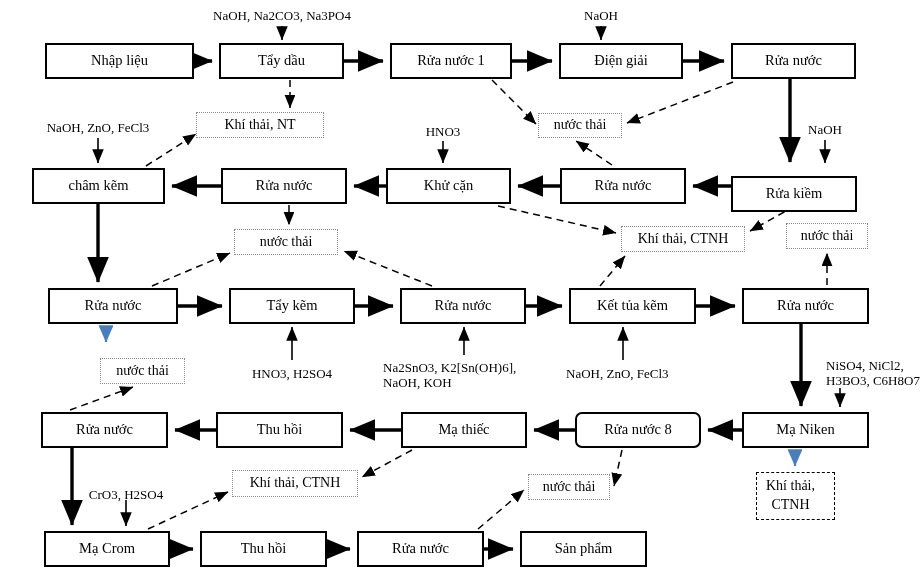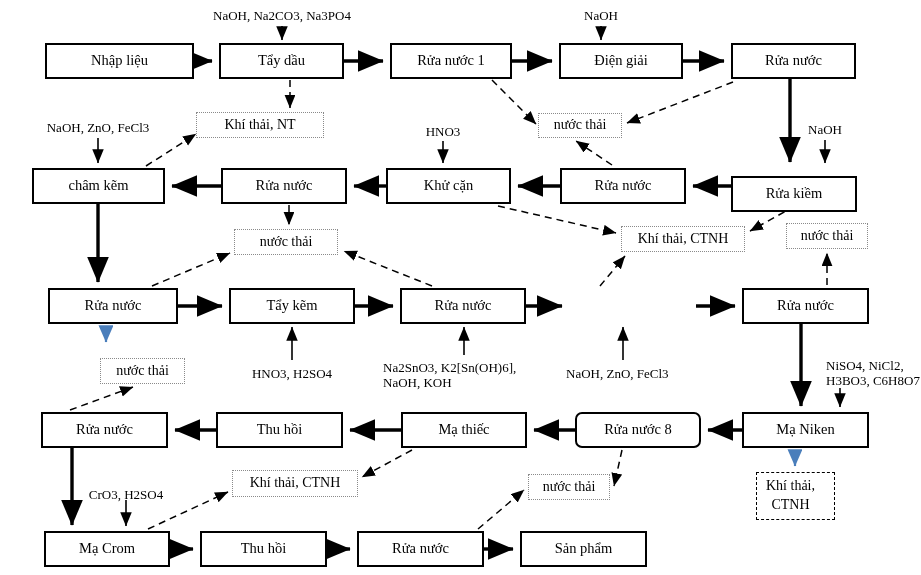"Kết tủa kẽm" div.box { html: none -> <div>Kết tủa kẽm</div> }
